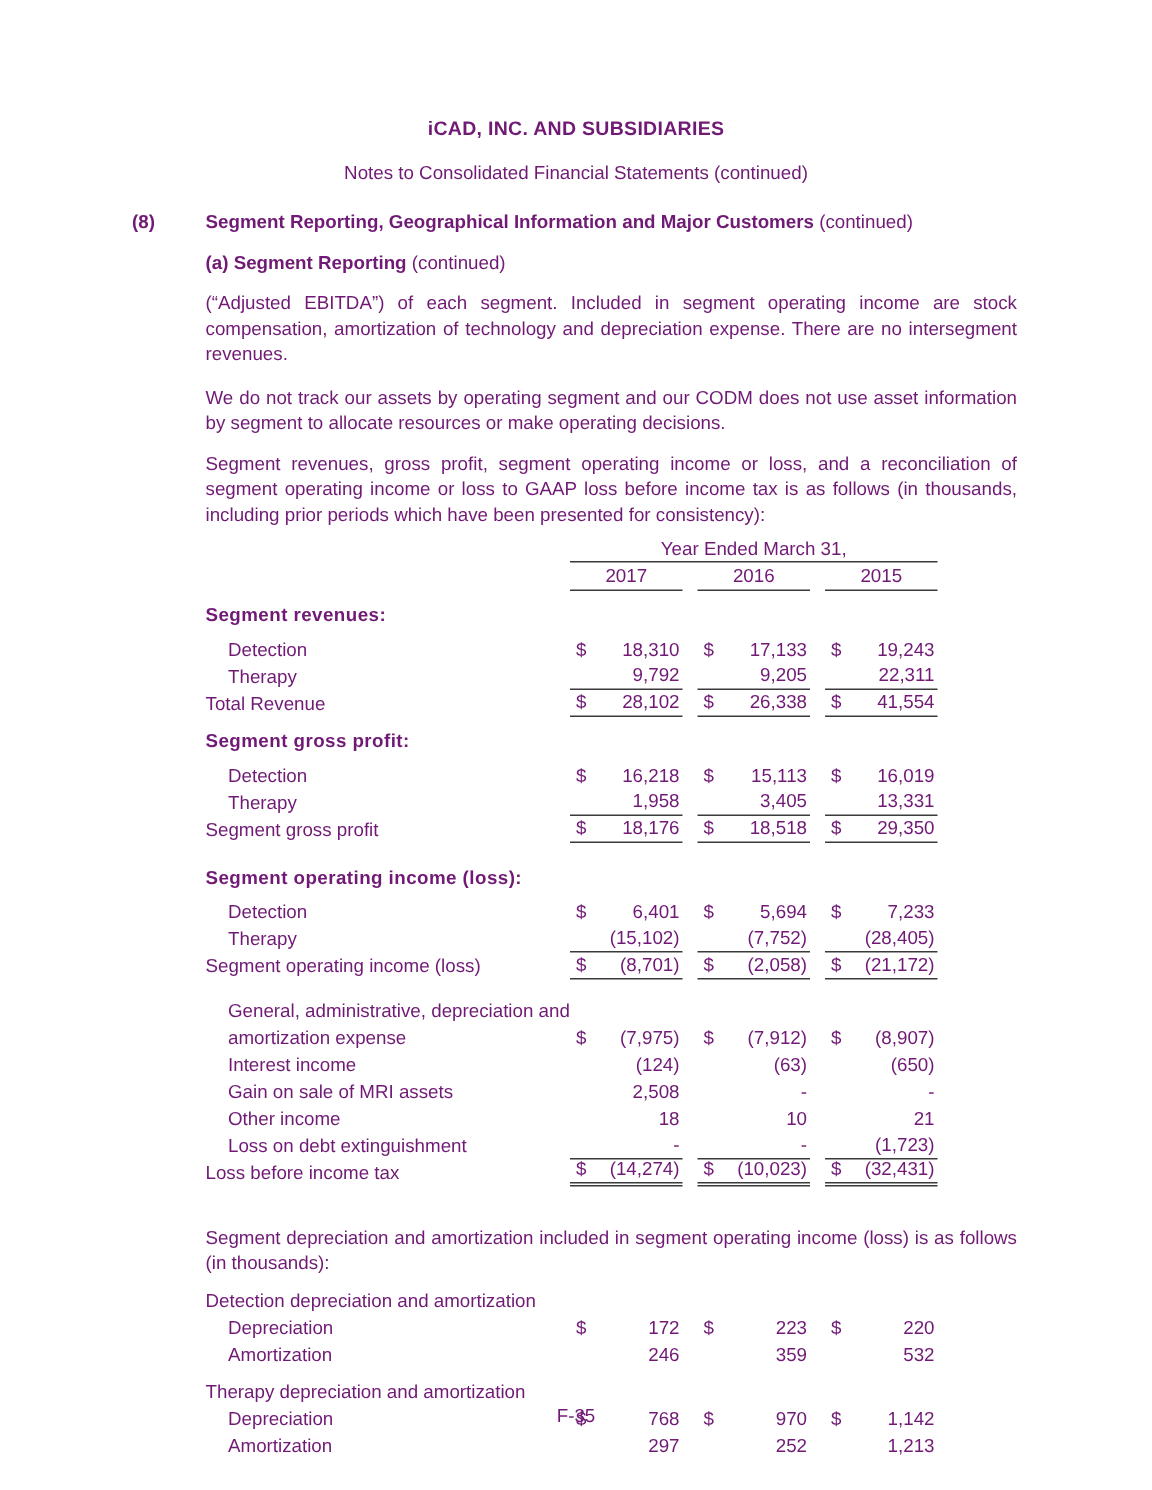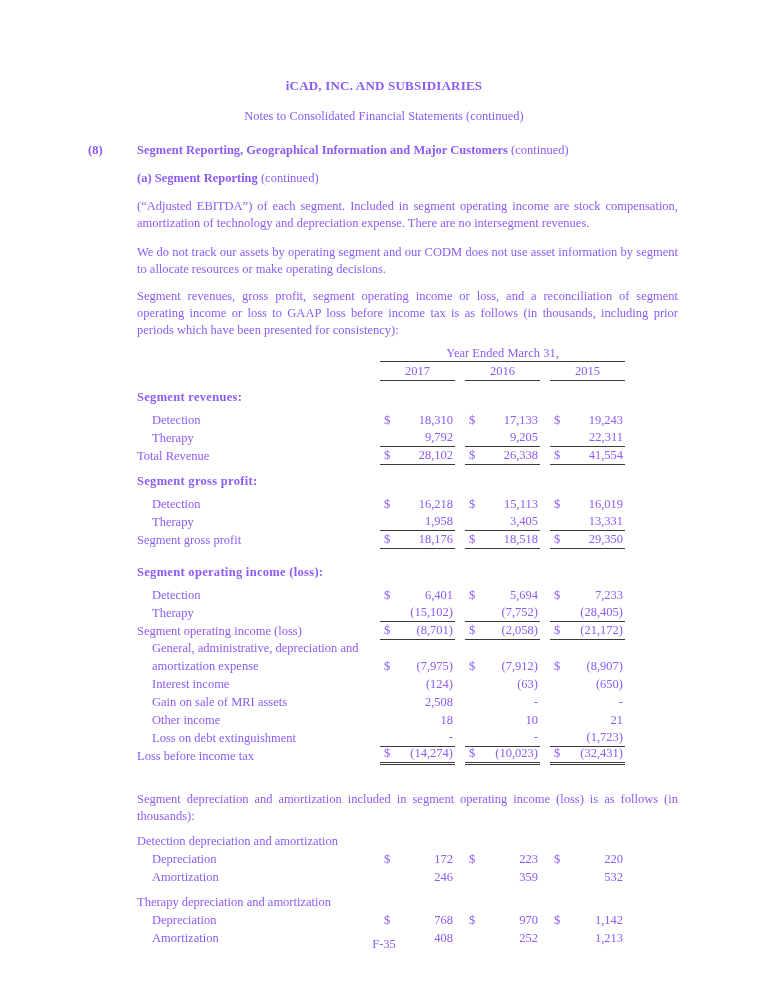"iCAD, INC. AND SUBSIDIARIES" .page { color: #8b5cf6 -> #701a75; font-family: Liberation Serif, serif -> Liberation Sans, sans-serif }
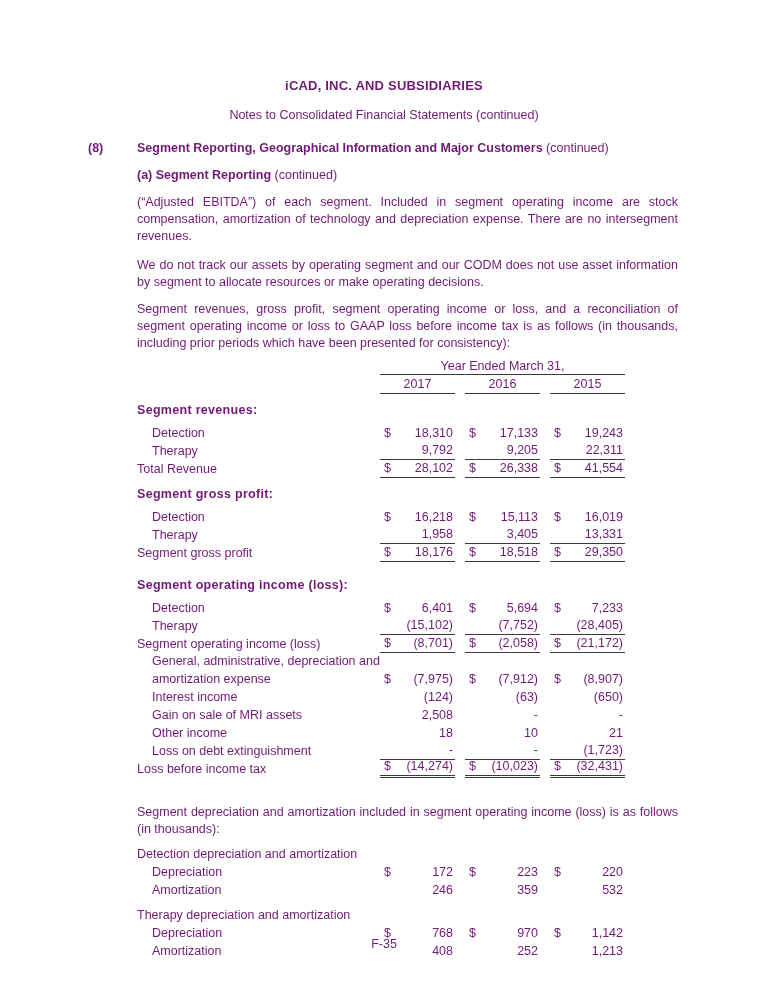"General, administrative, depreciation" .trow.cont-top { margin-top: none -> 13px }
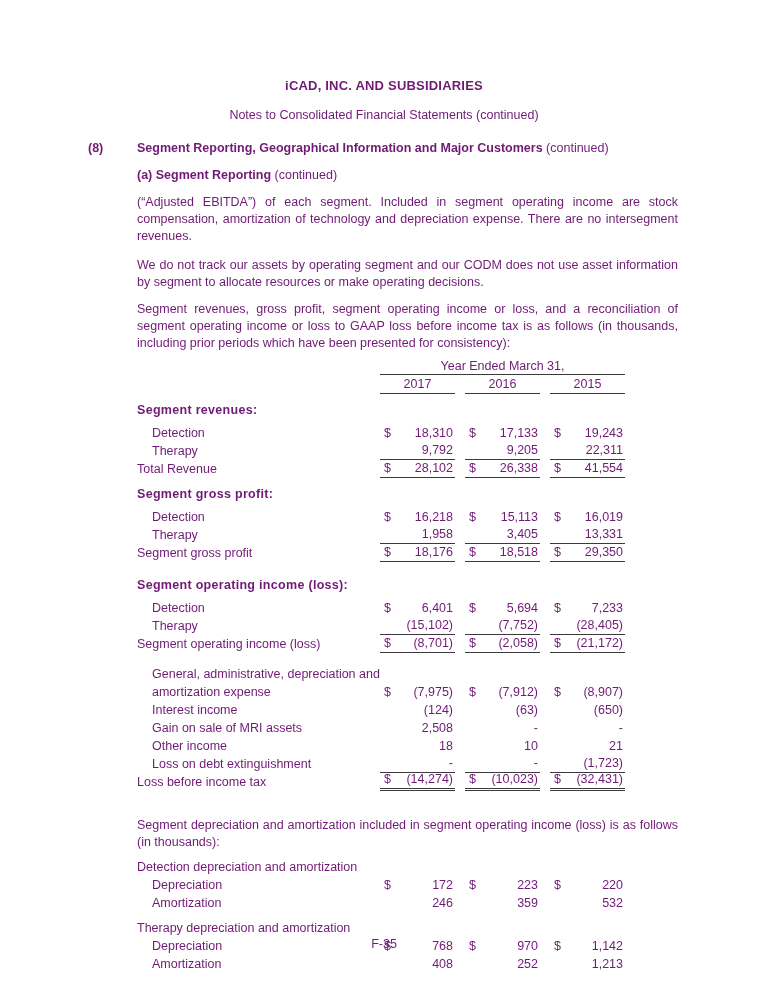"408" span { text: 408 -> 297 }
